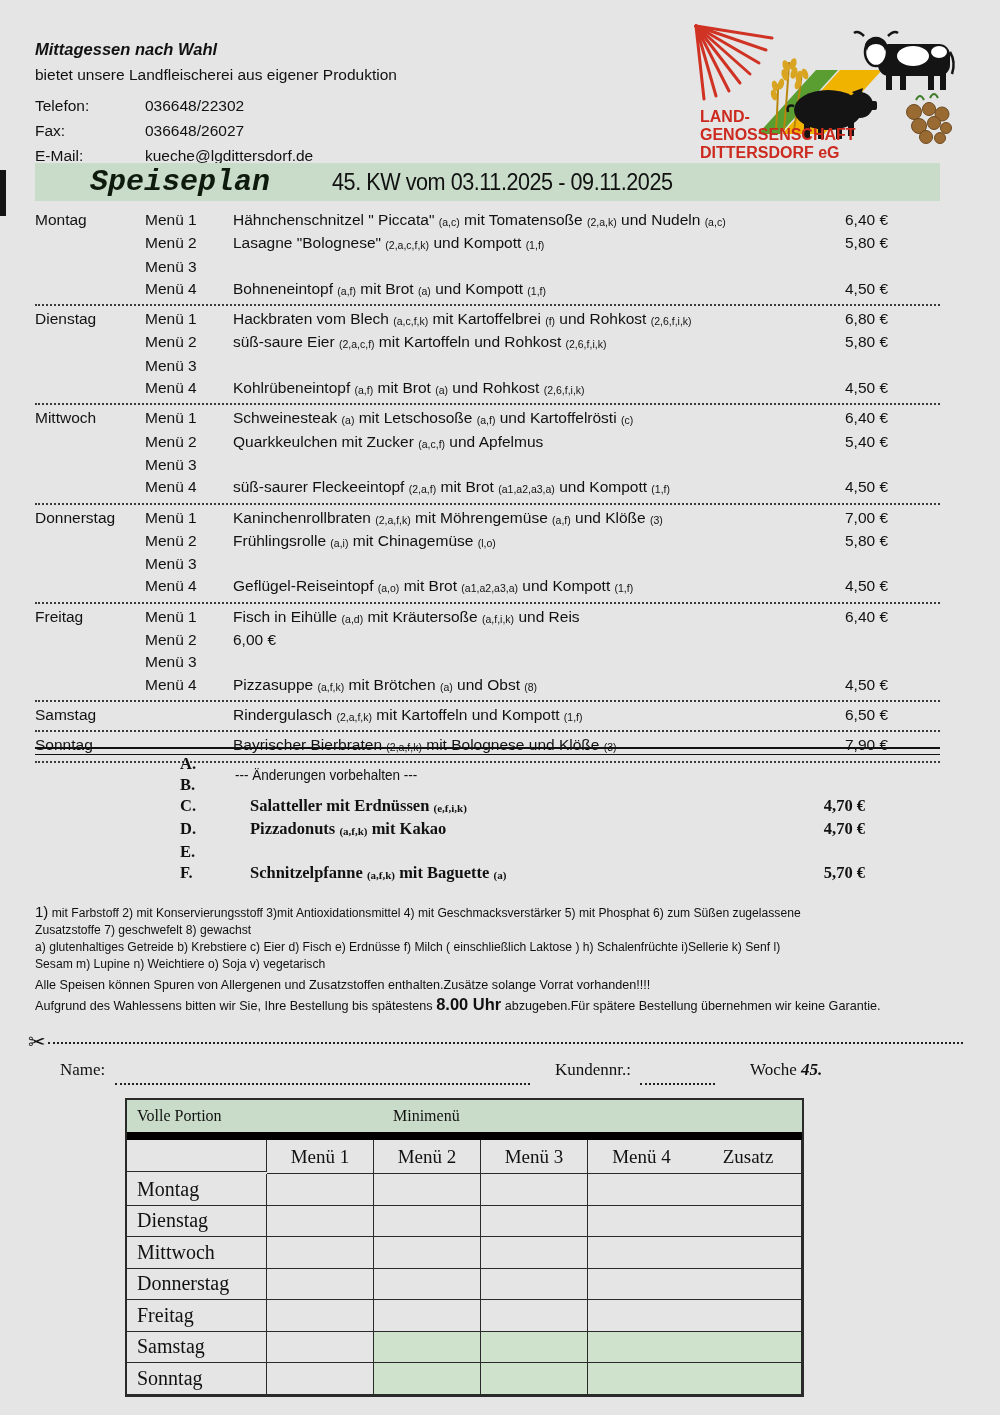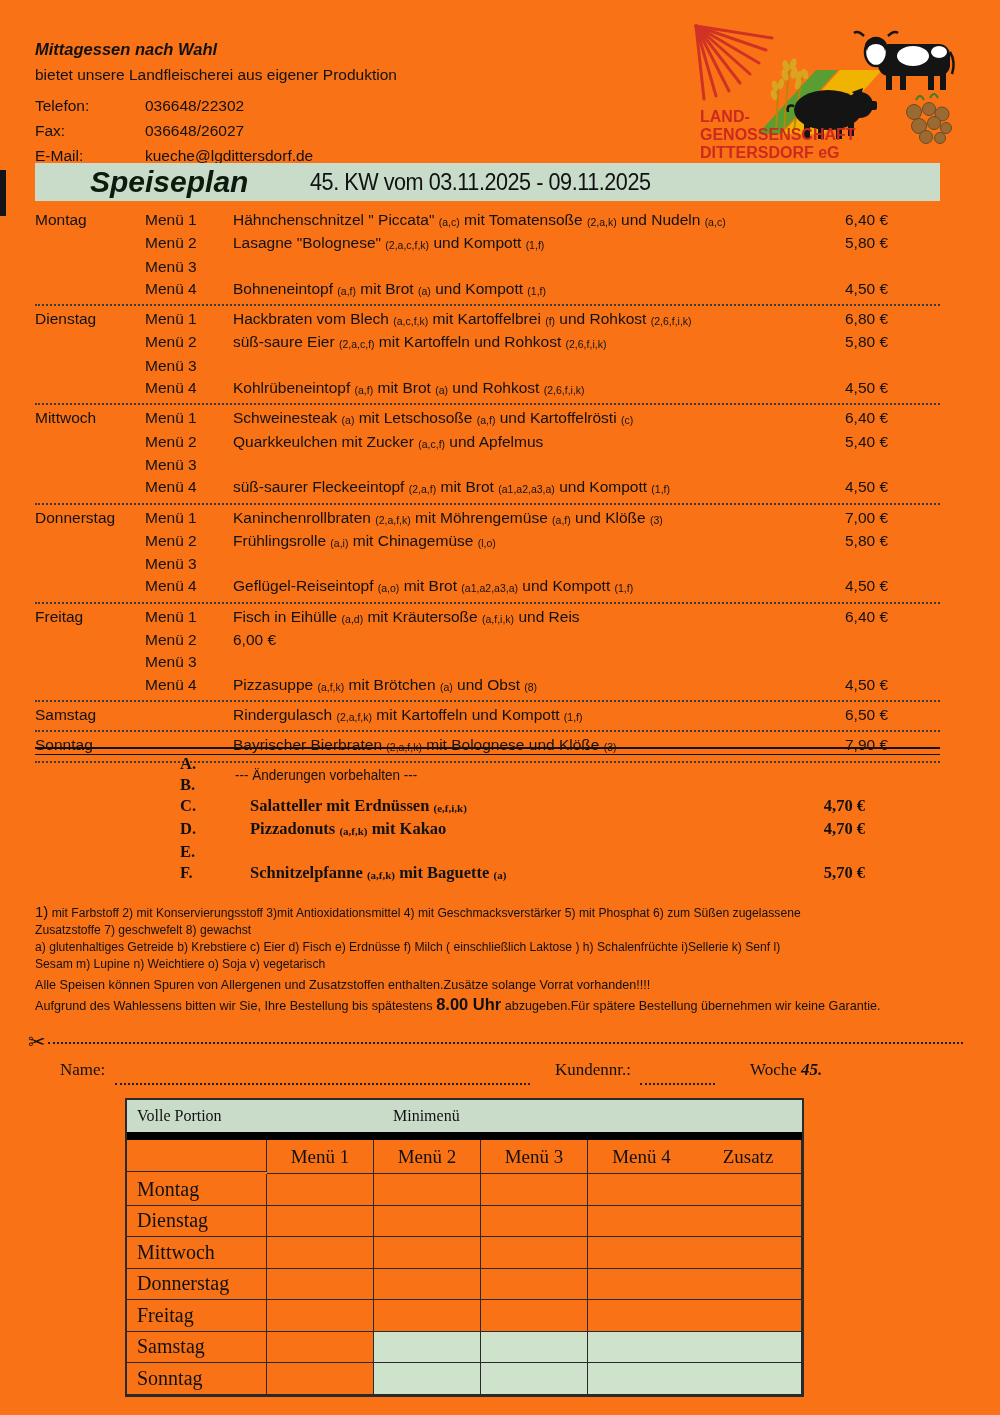"Mittagessen nach Wahl" .page { background: #f97316 -> #e5e5e5 }
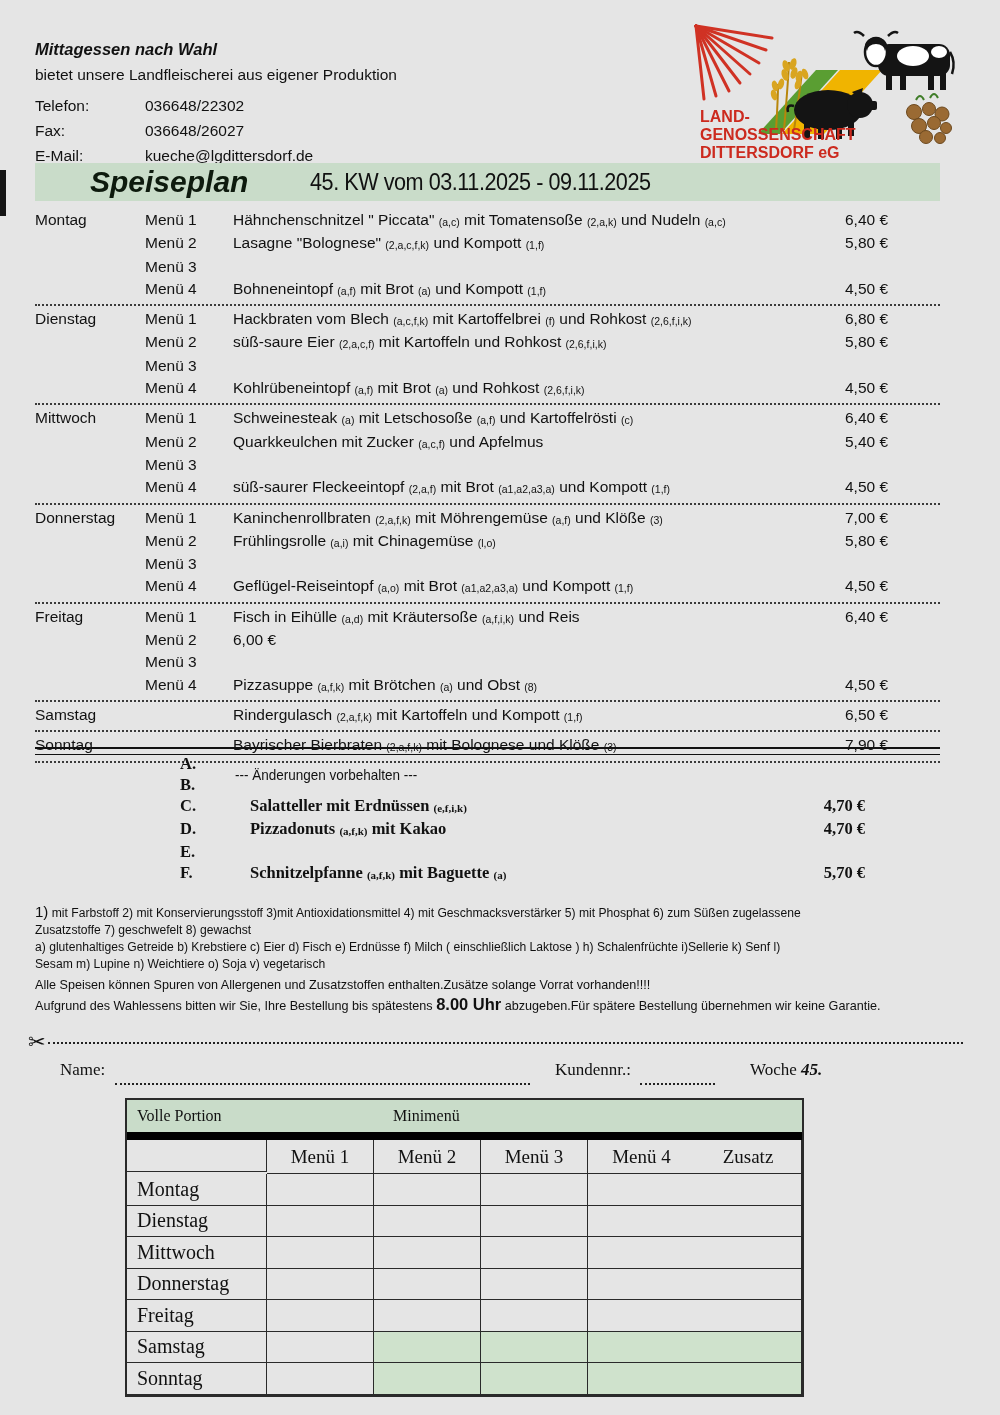"Speiseplan" .banner-title { font-family: Liberation Sans, sans-serif -> Liberation Mono, monospace }
